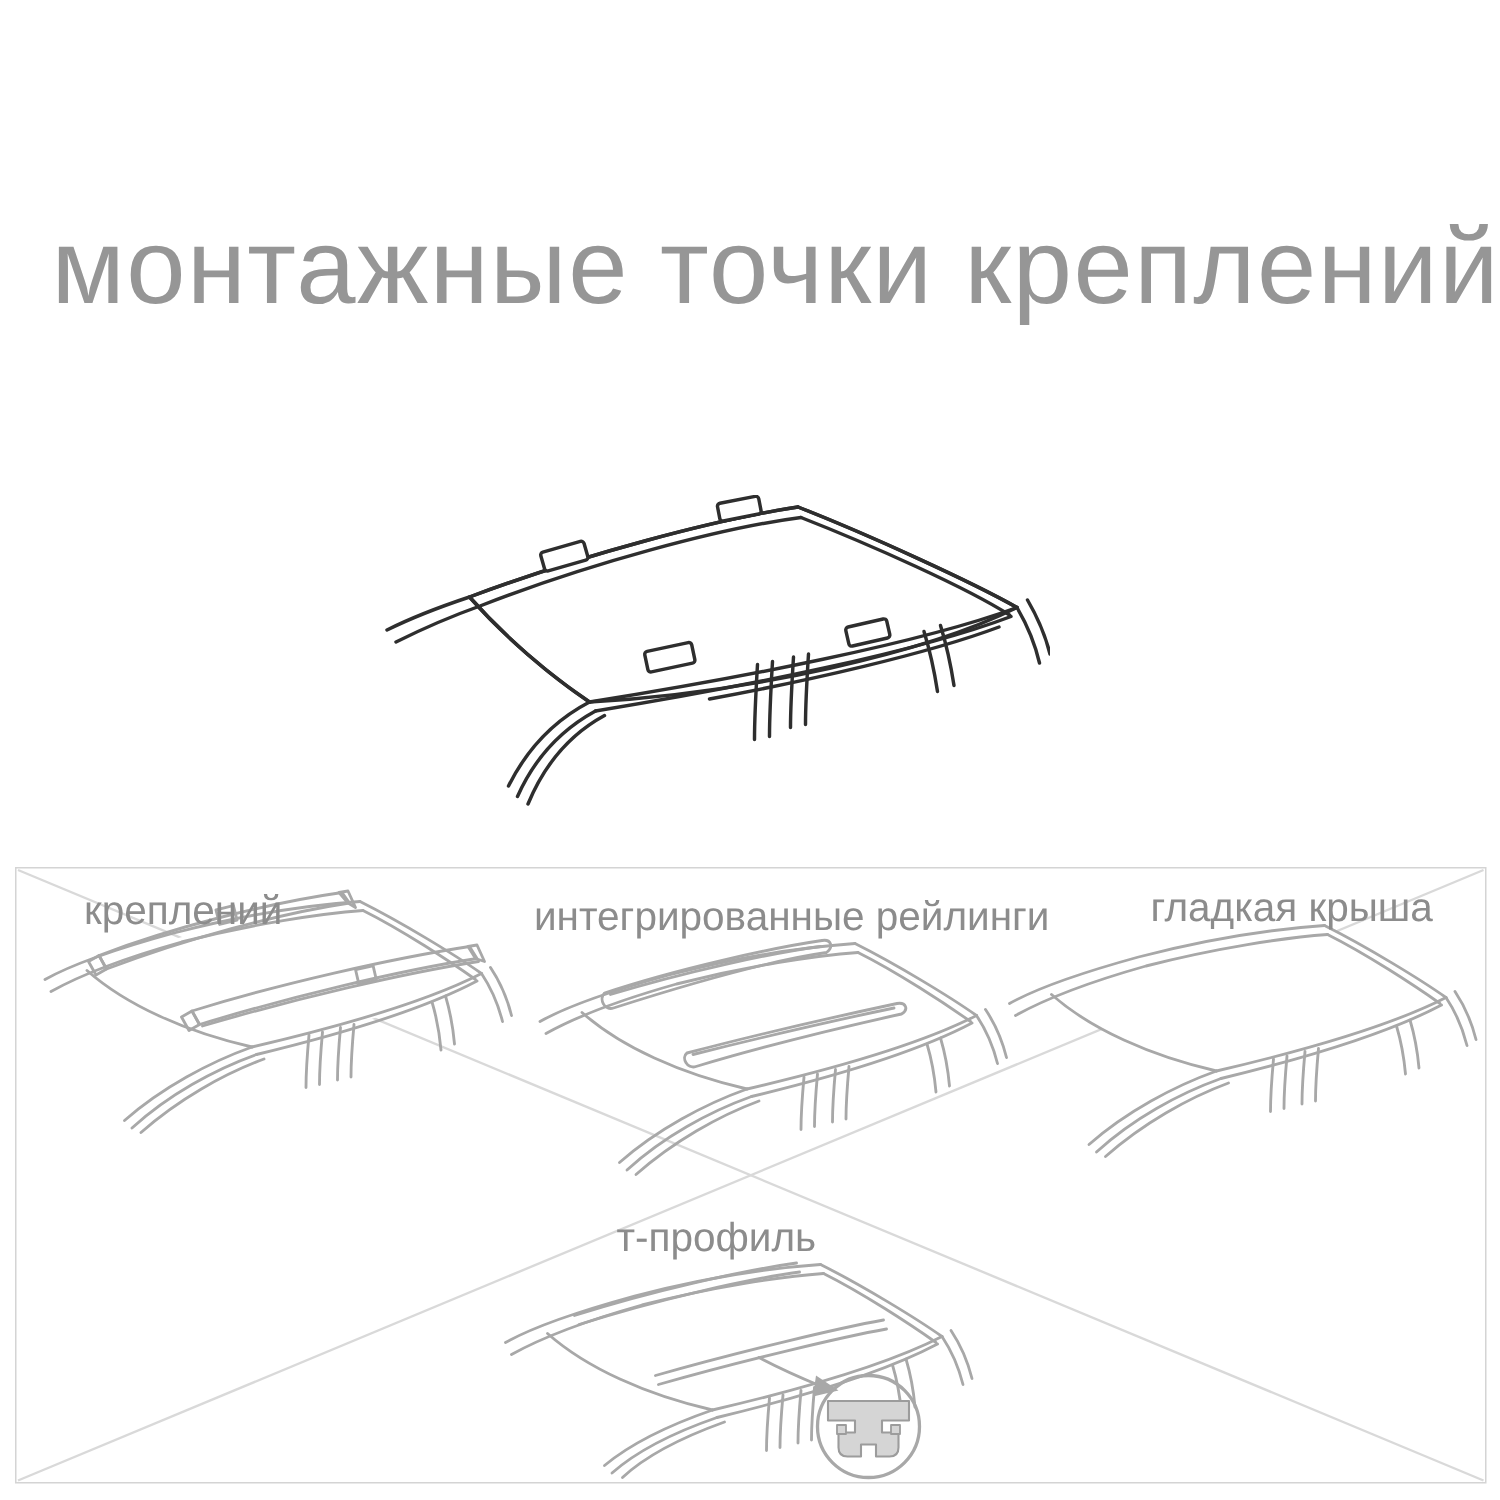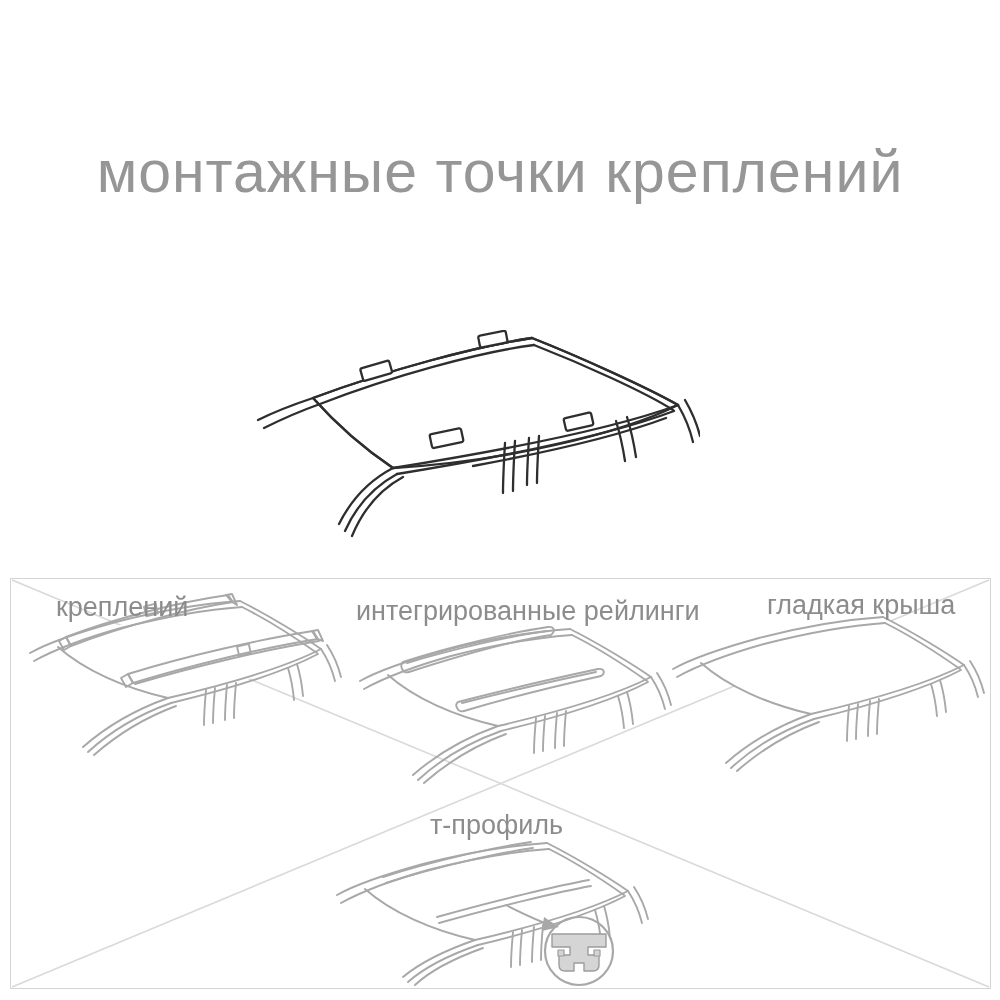"монтажные точки креплений" .page-title { font-size: 59px -> 71px; text-align: center -> right }
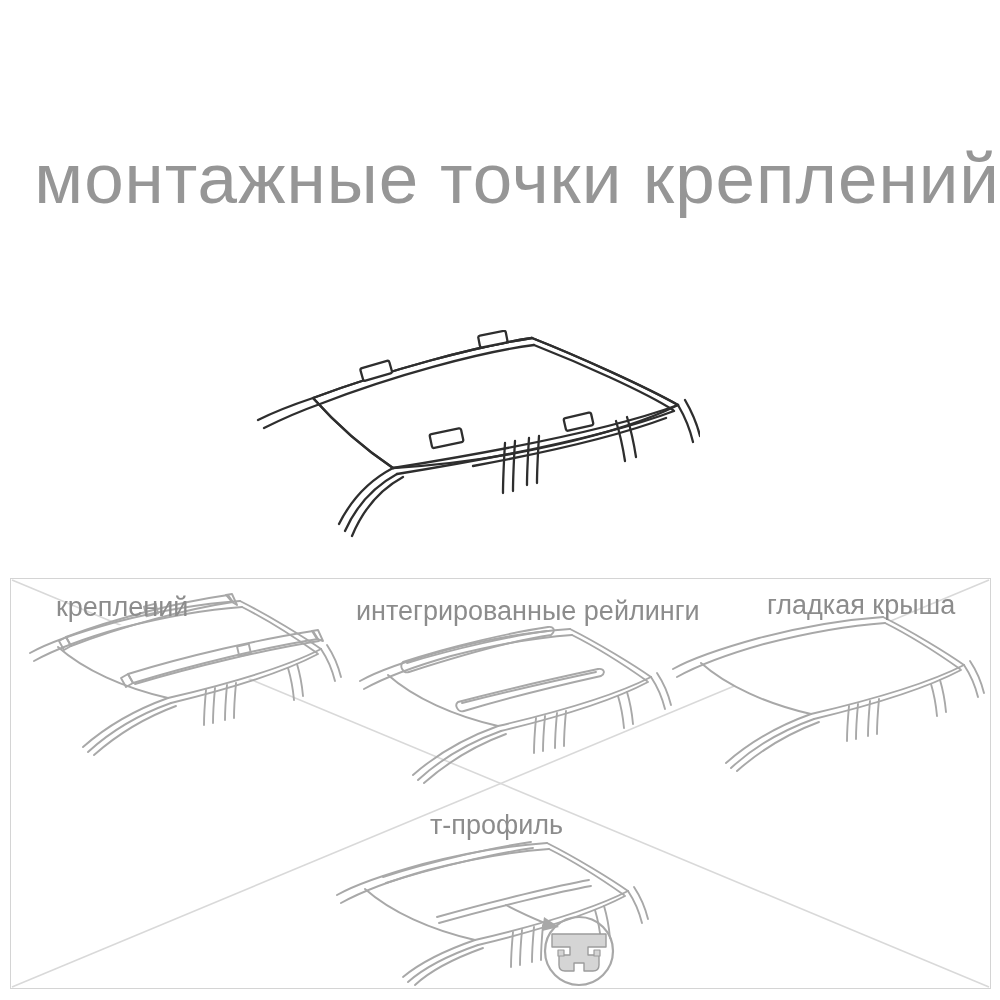"т-профиль" .lbl-tprofile { left: 419px -> 400px }
